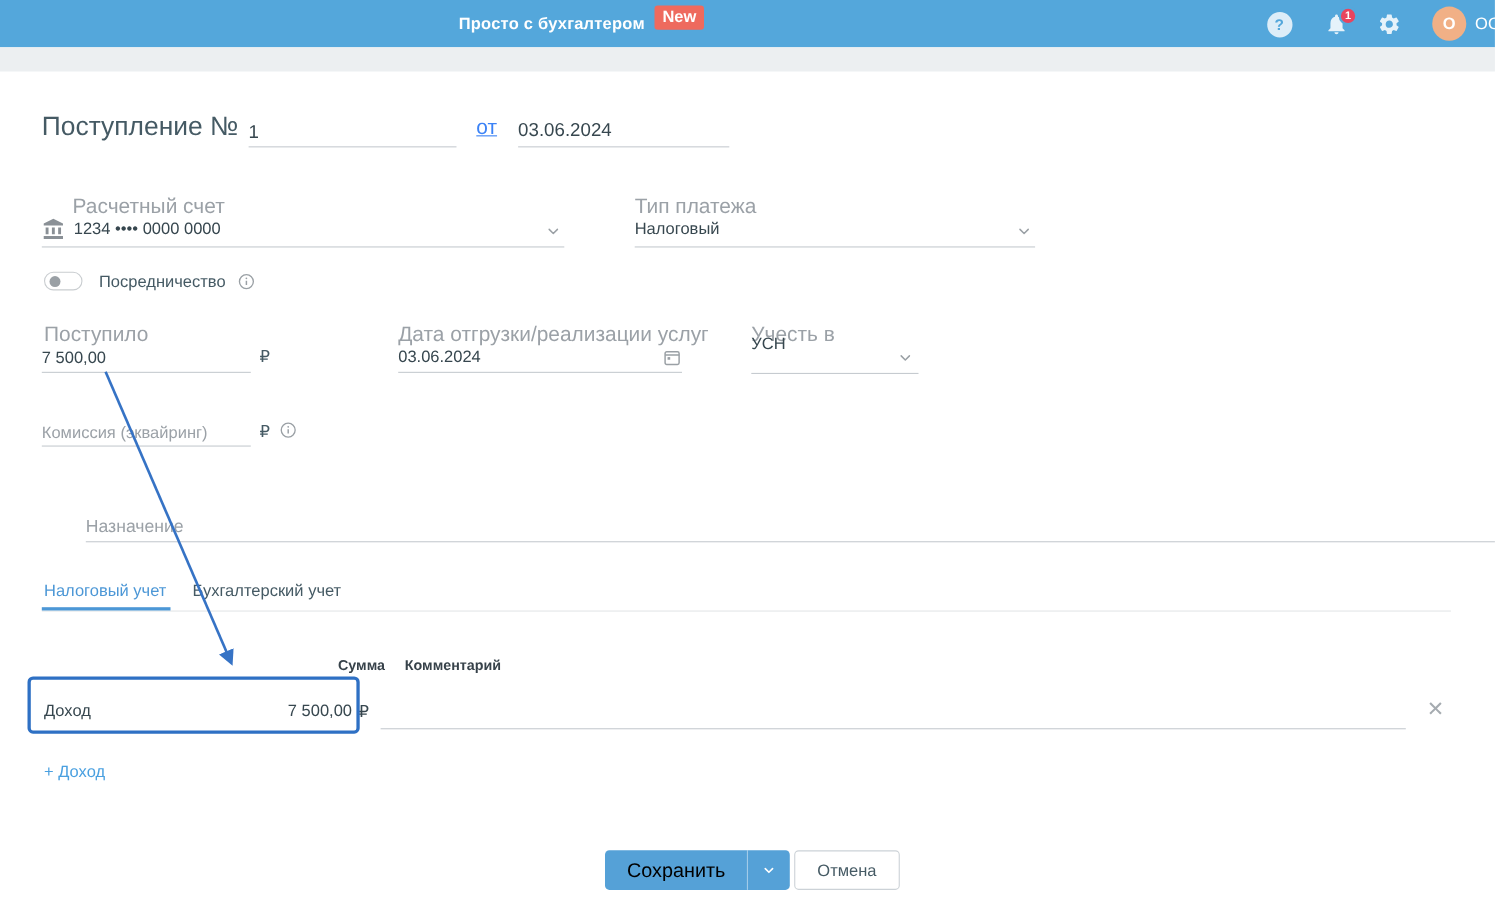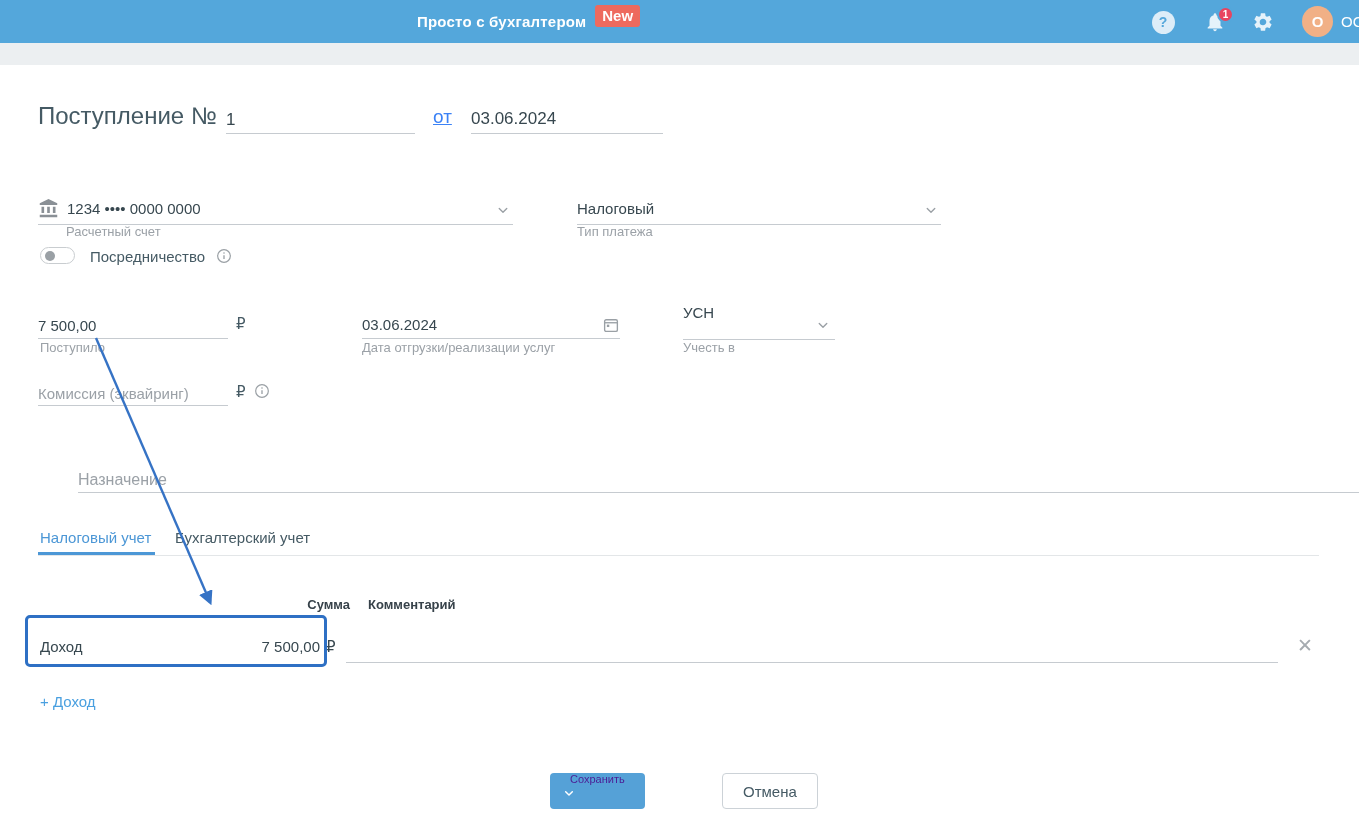"Расчетный счет" .f-label { font-size: 13px -> 19px; margin-top: 46px -> none }
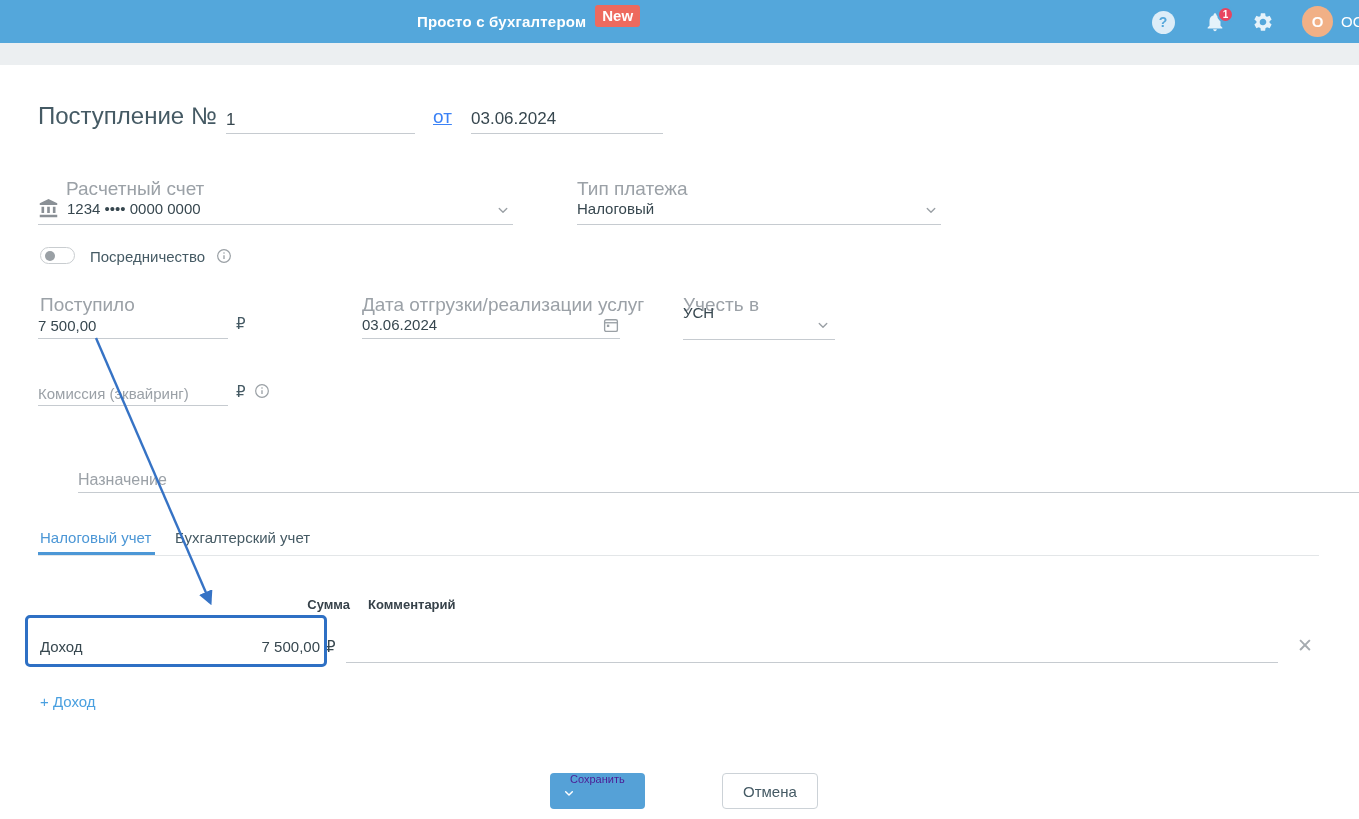"Сохранить" .save-btn { color: #4c1d95 -> #000000; flex-direction: column -> none; font-size: 11px -> 18px }
